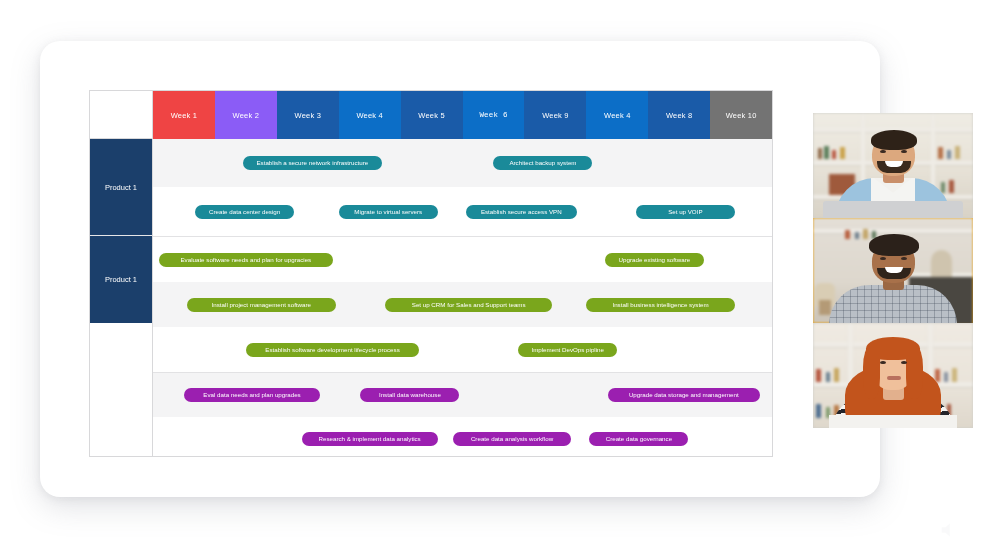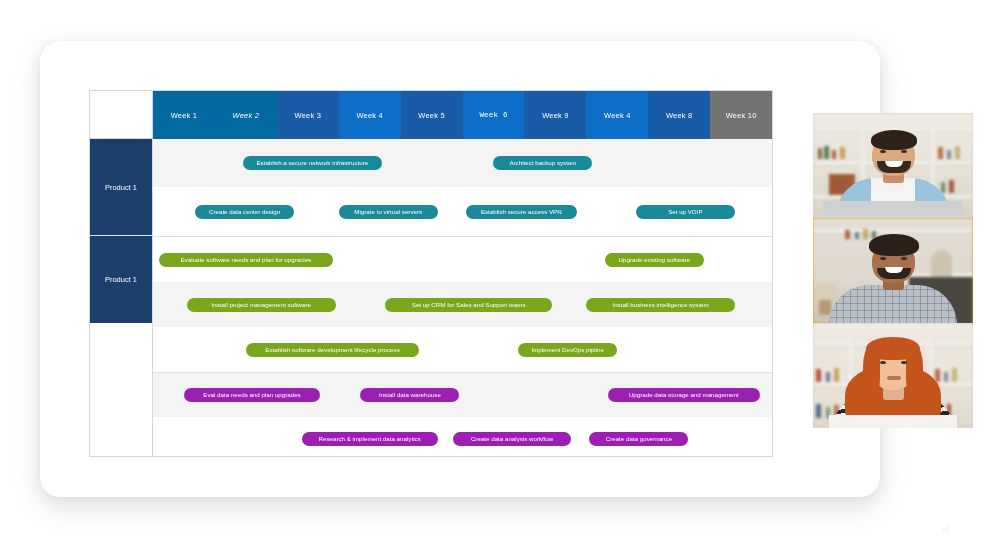"Week 1" div.week-cell { background: #0369a1 -> #ef4444 }
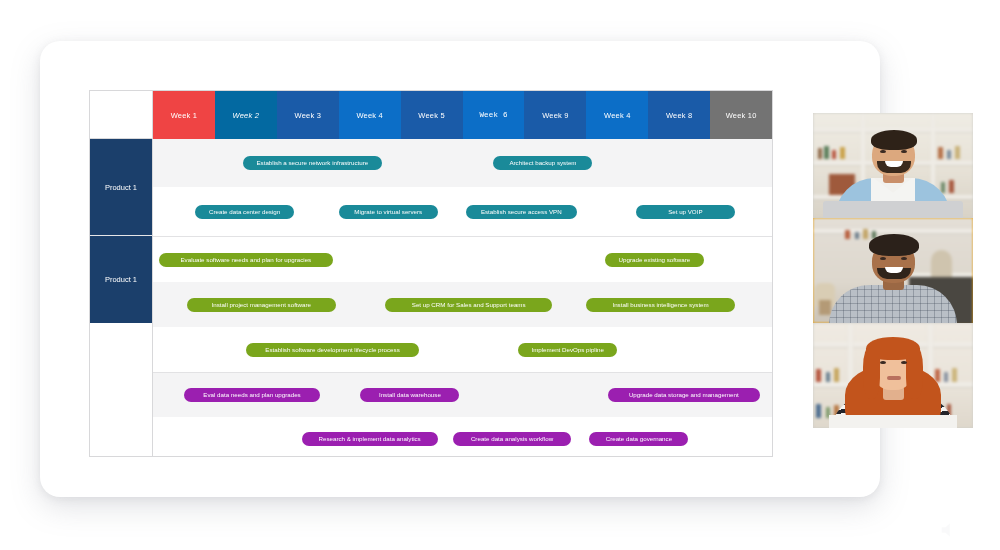"Week 2" div.week-cell { background: #0369a1 -> #8b5cf6; font-style: italic -> none }
